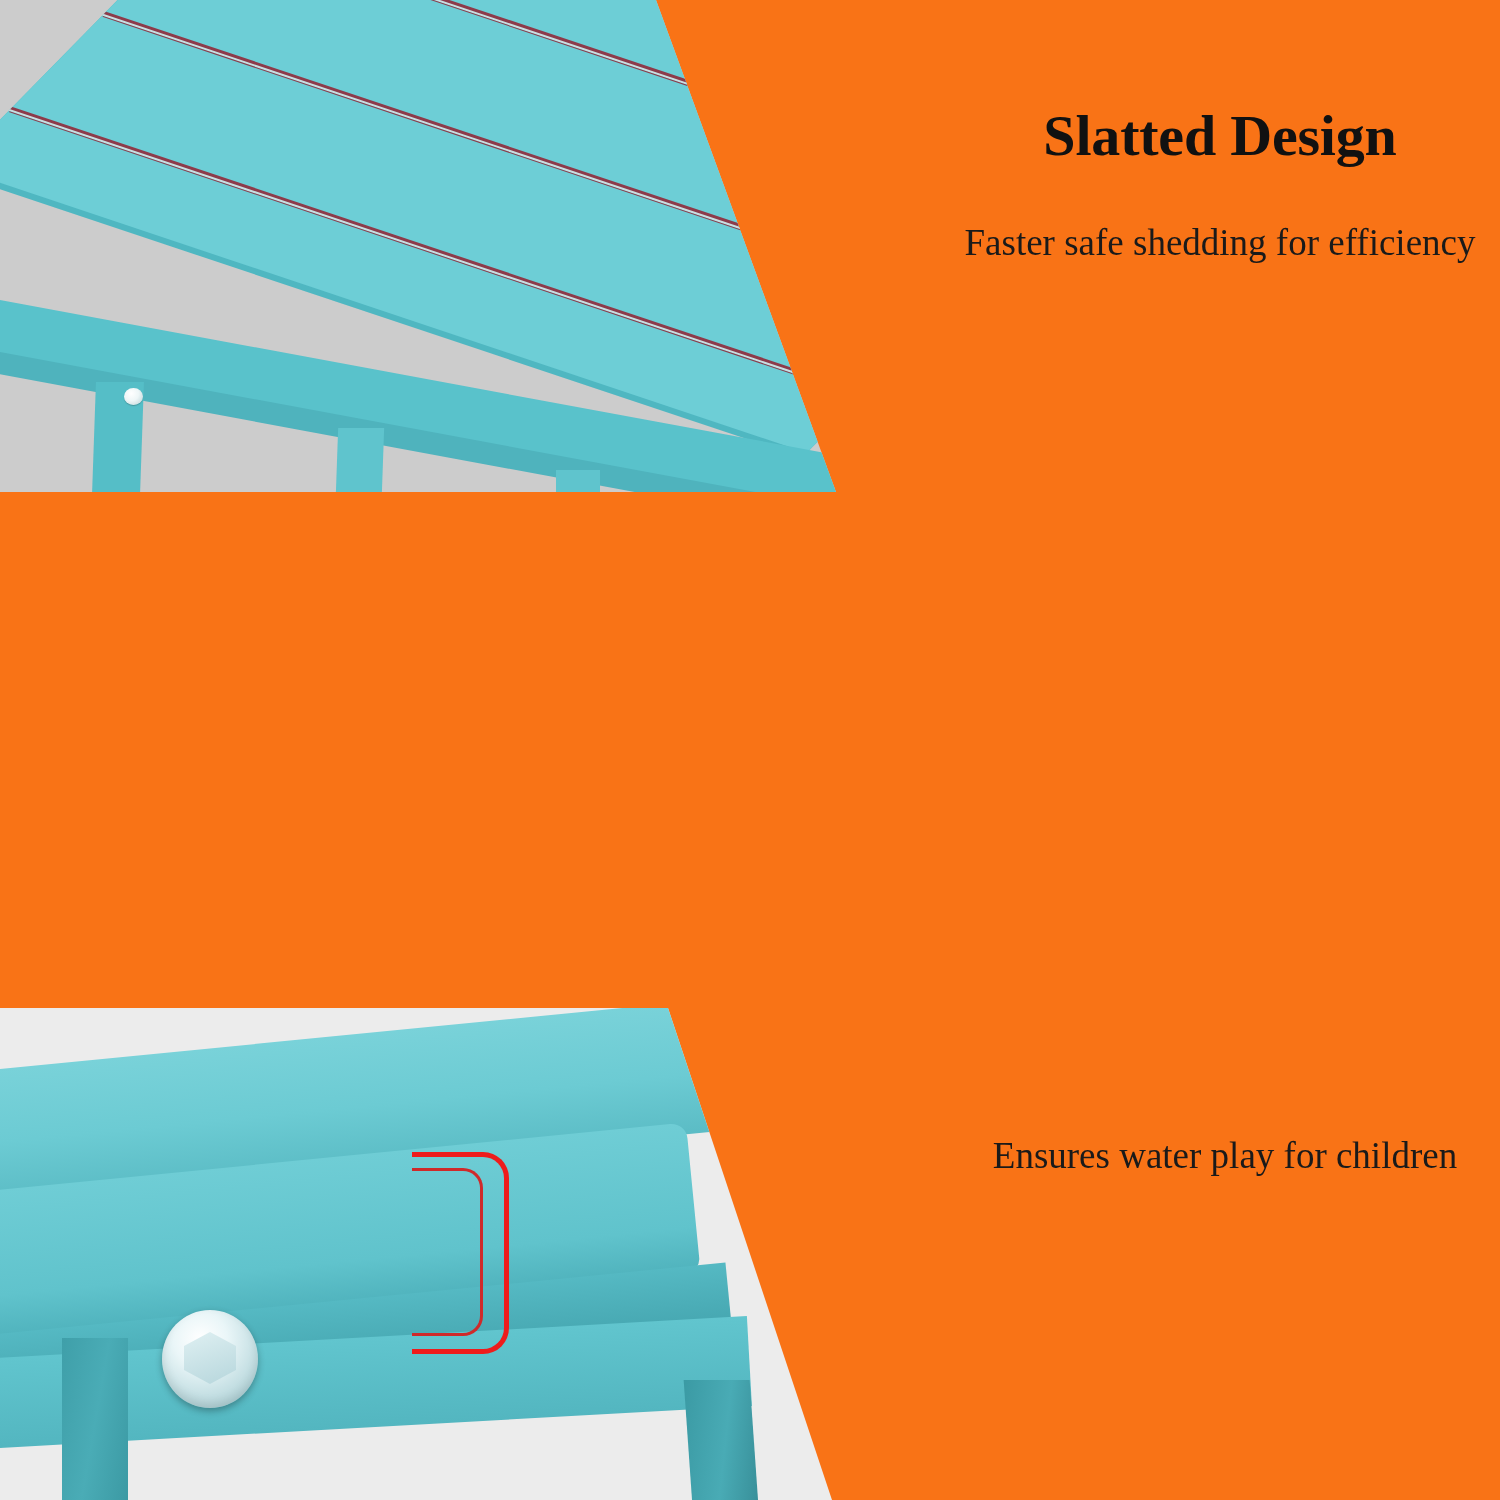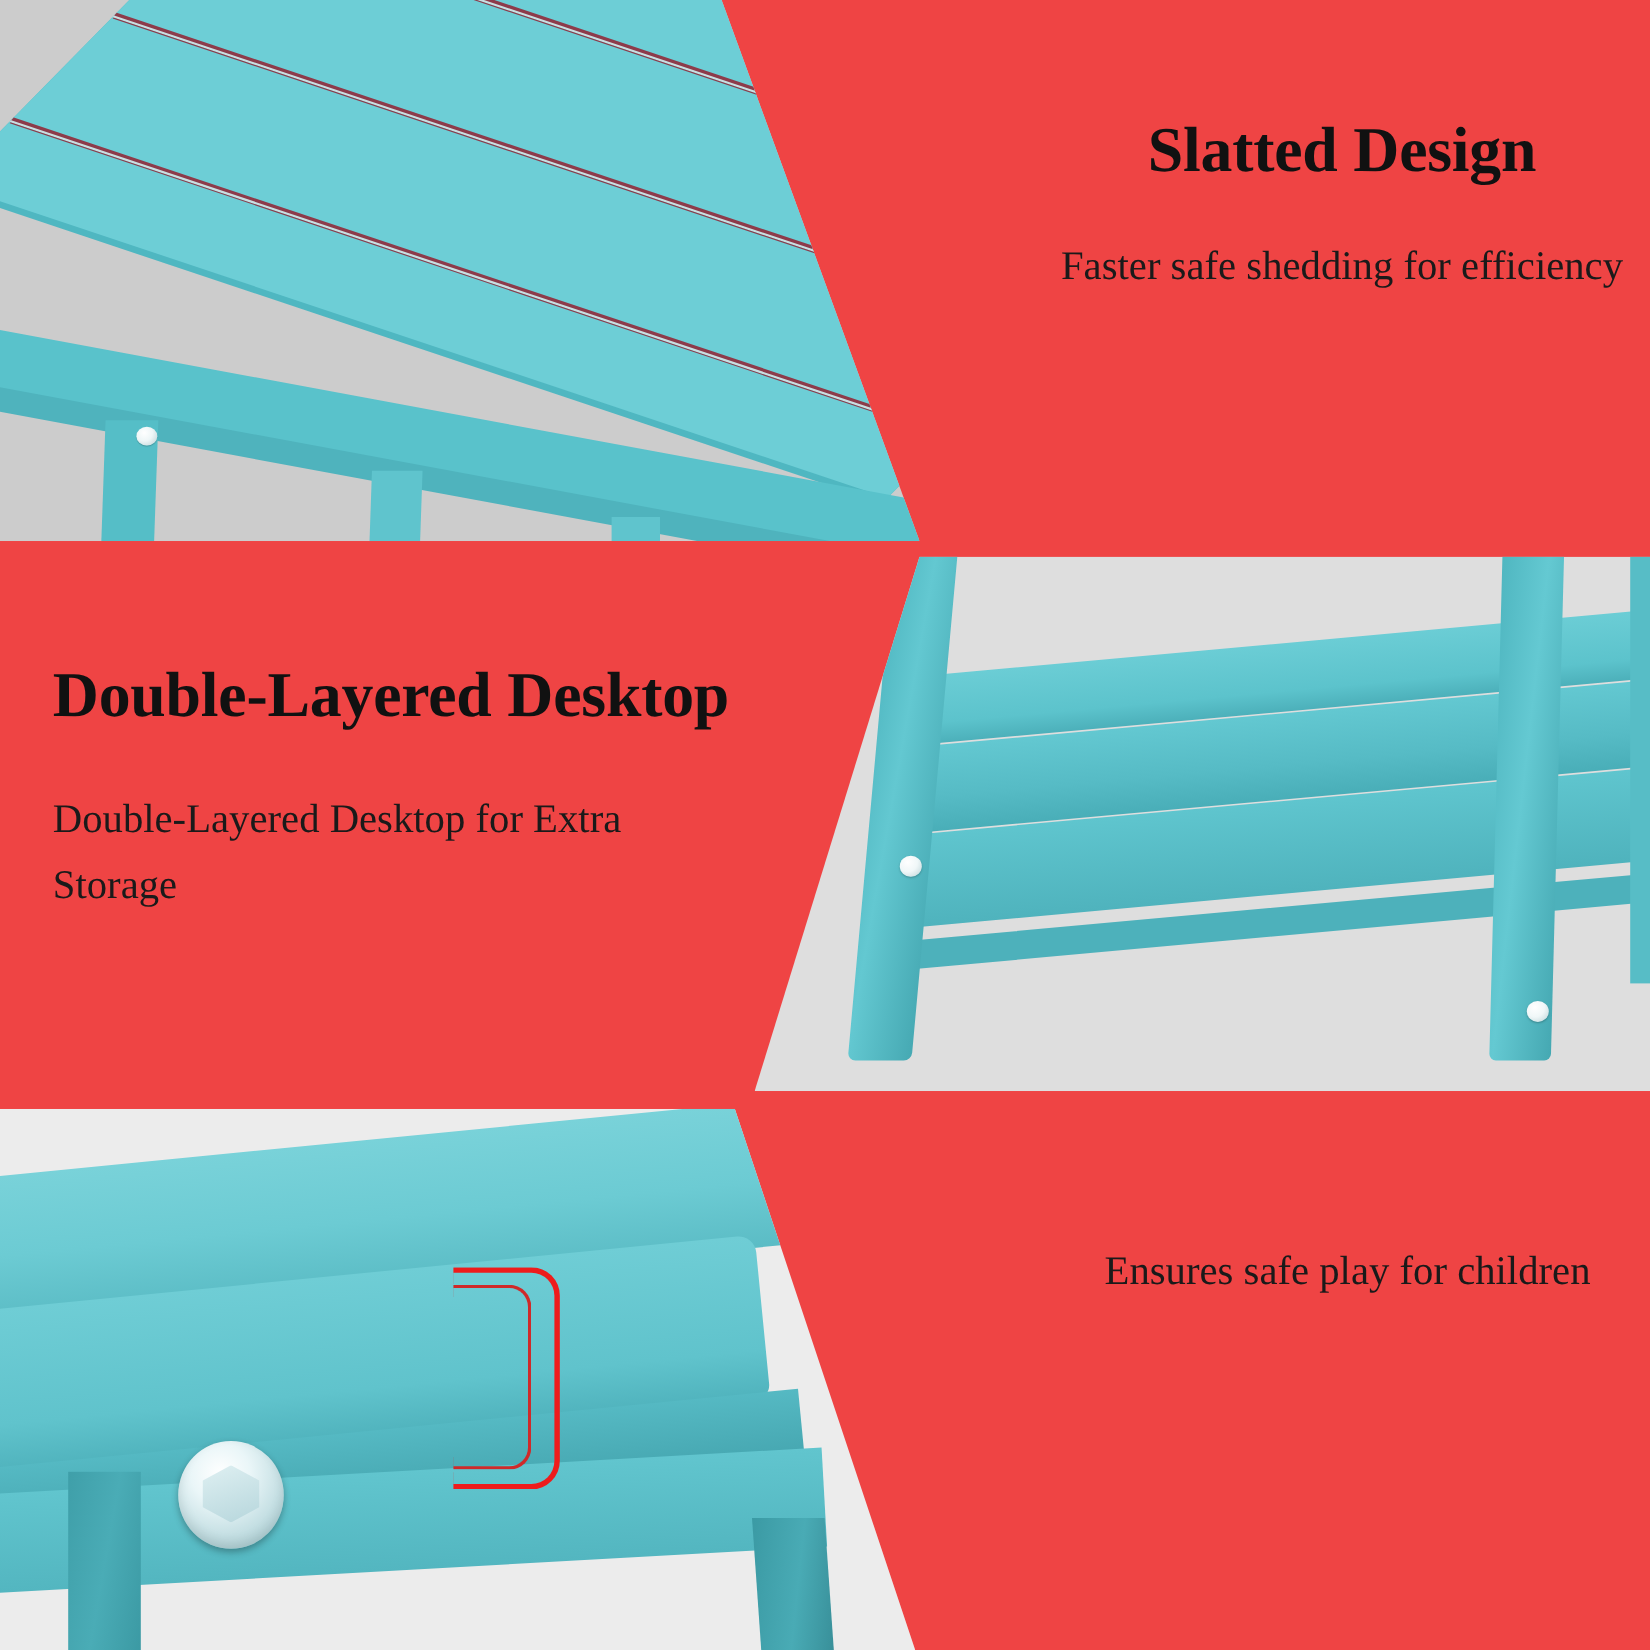"Slatted Design" .sheet { background: #ef4444 -> #f97316 }
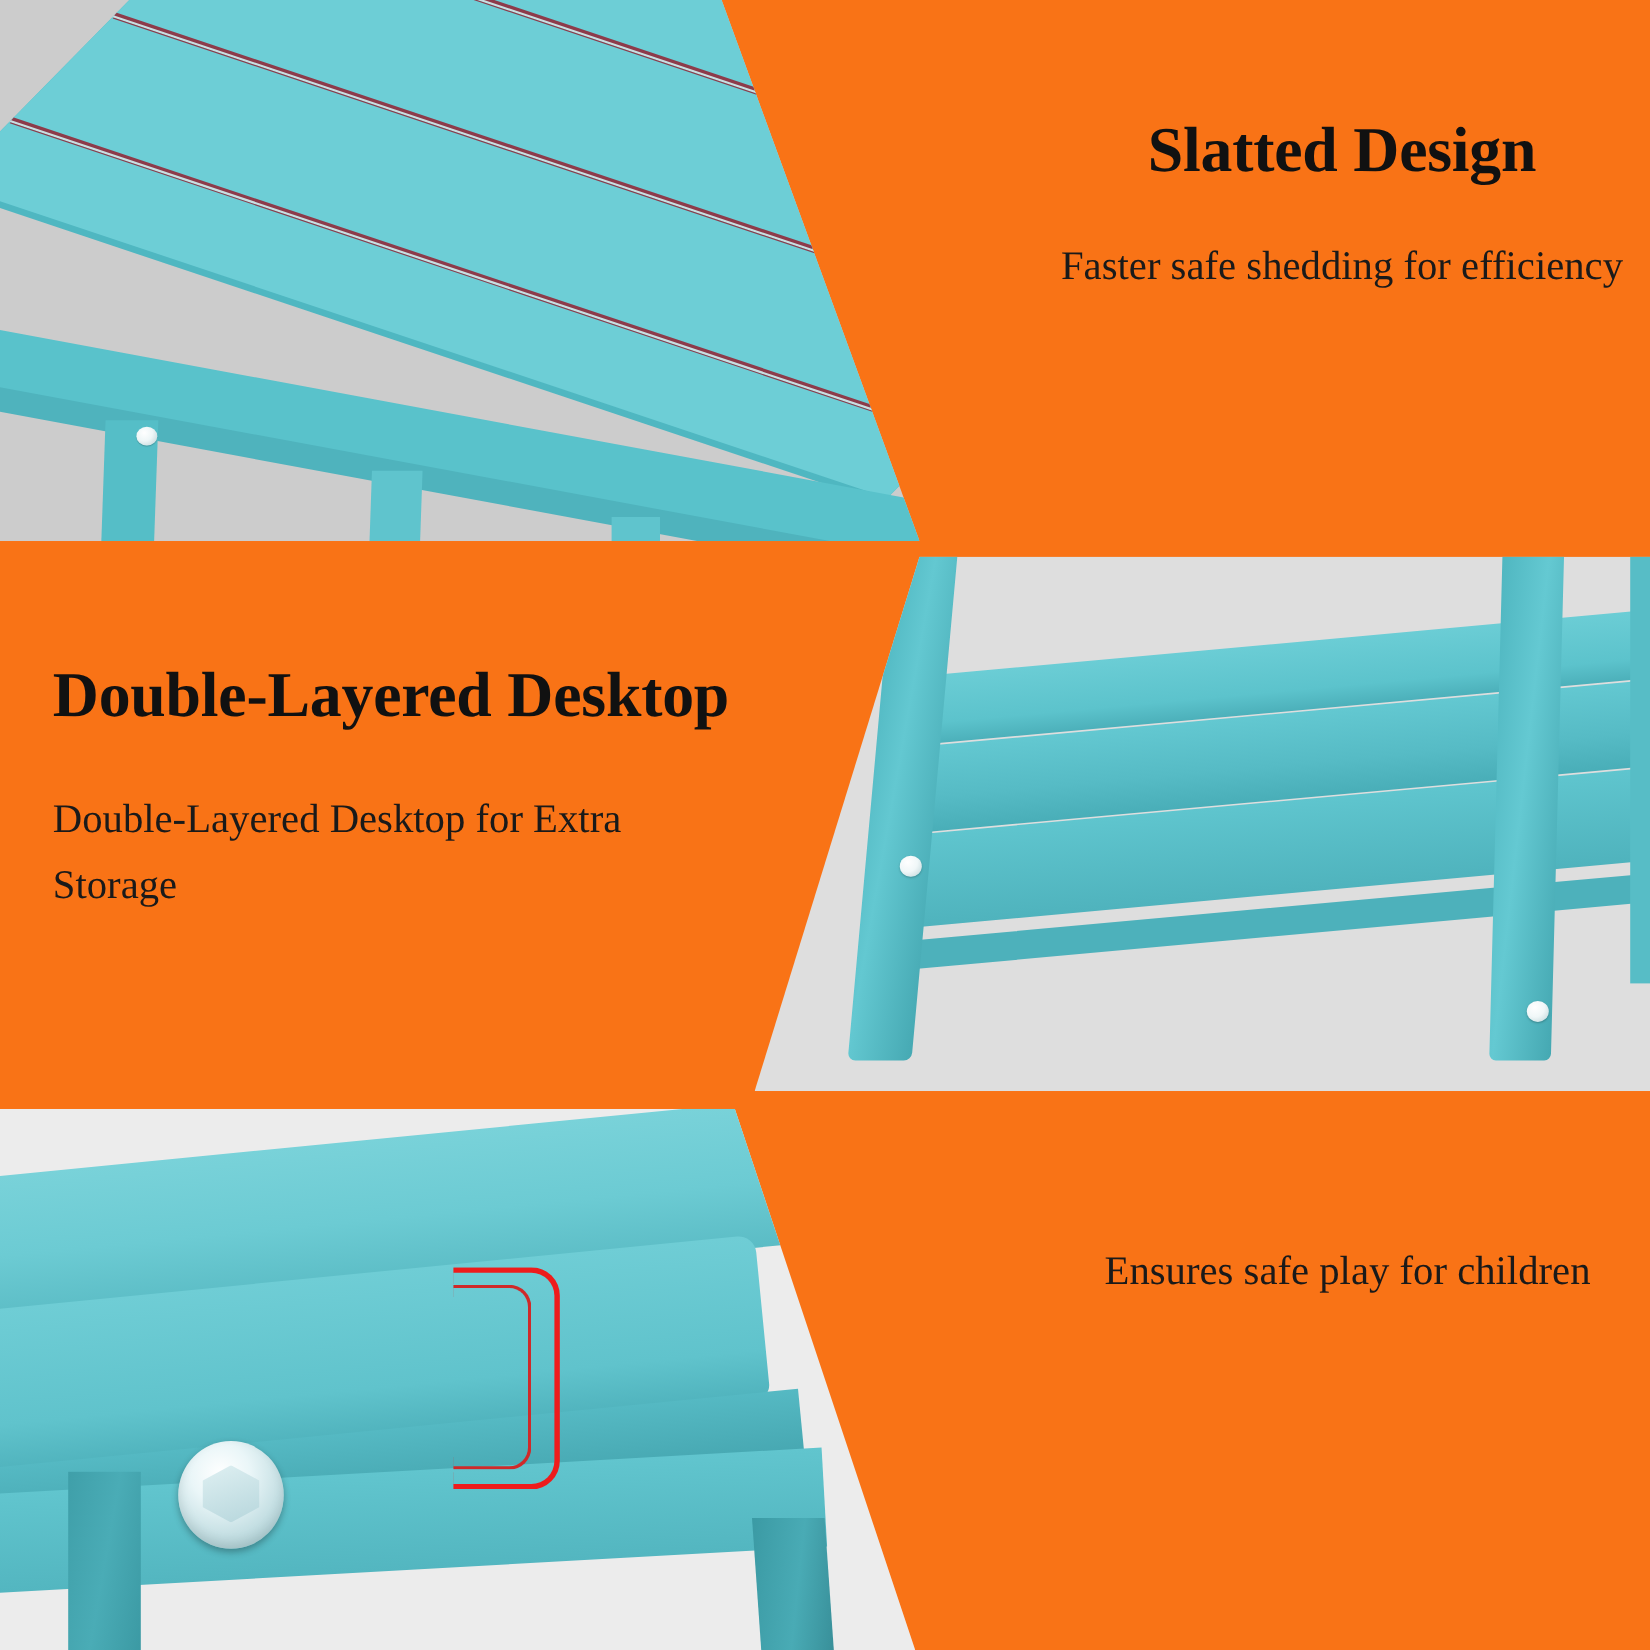"Double-Layered Desktop" section.panel { html: <section> <div> <h2>Double-Layered Desktop</h2> <p>Double-Layered Desktop for Extra Storage</p> </div> <div> <div> <div></div> <div></div> <div></div> <div></div> <div></div> <div></div> <div></div> <div></div> <div></div> </div> </div> </section> -> none }
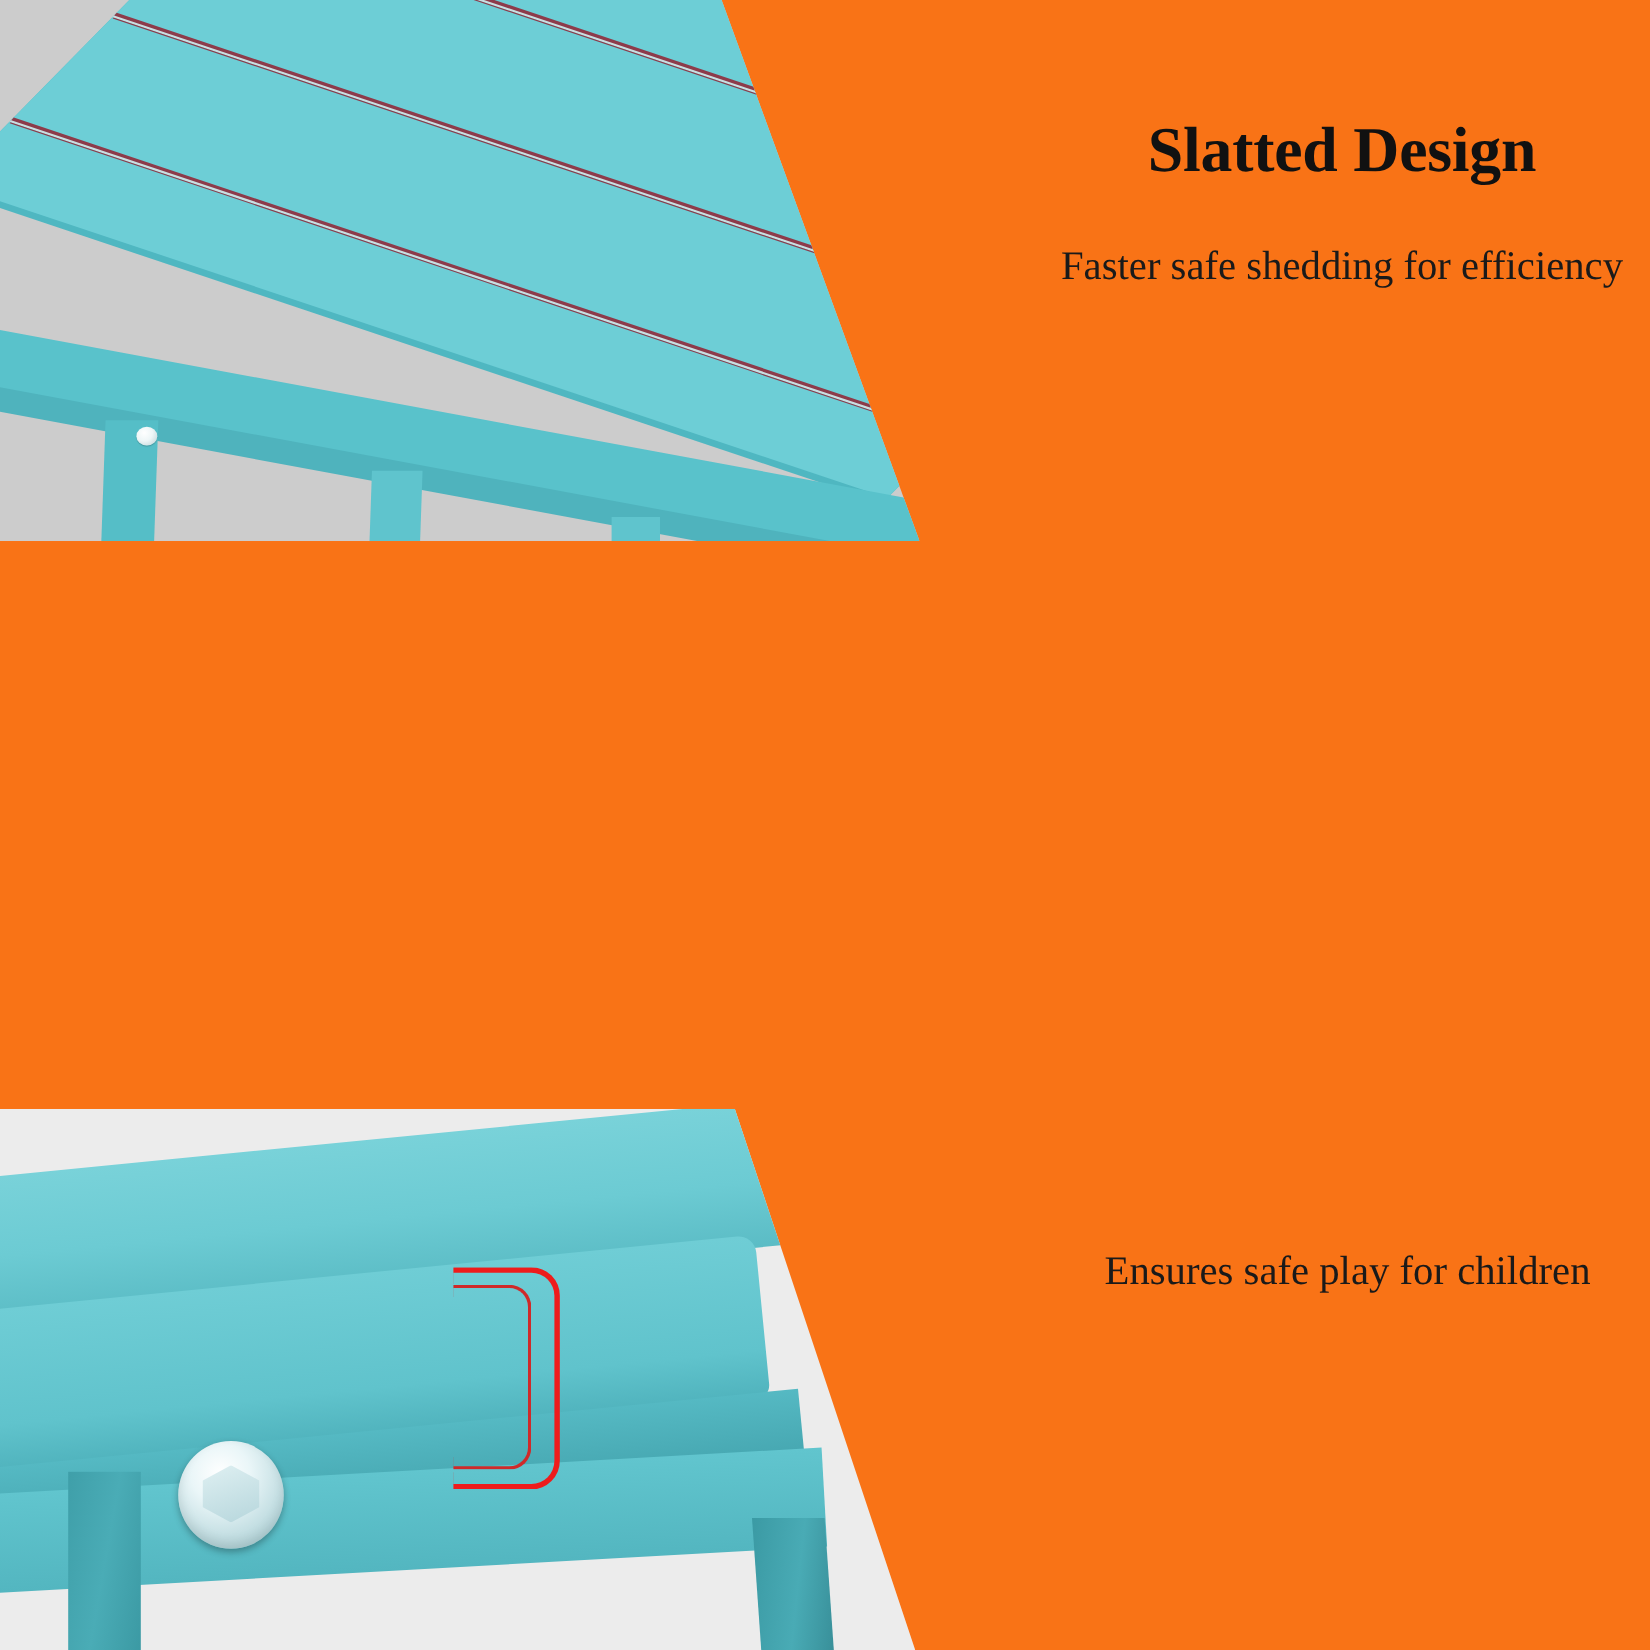"Ensures safe play for children" p { text: safe -> water }
